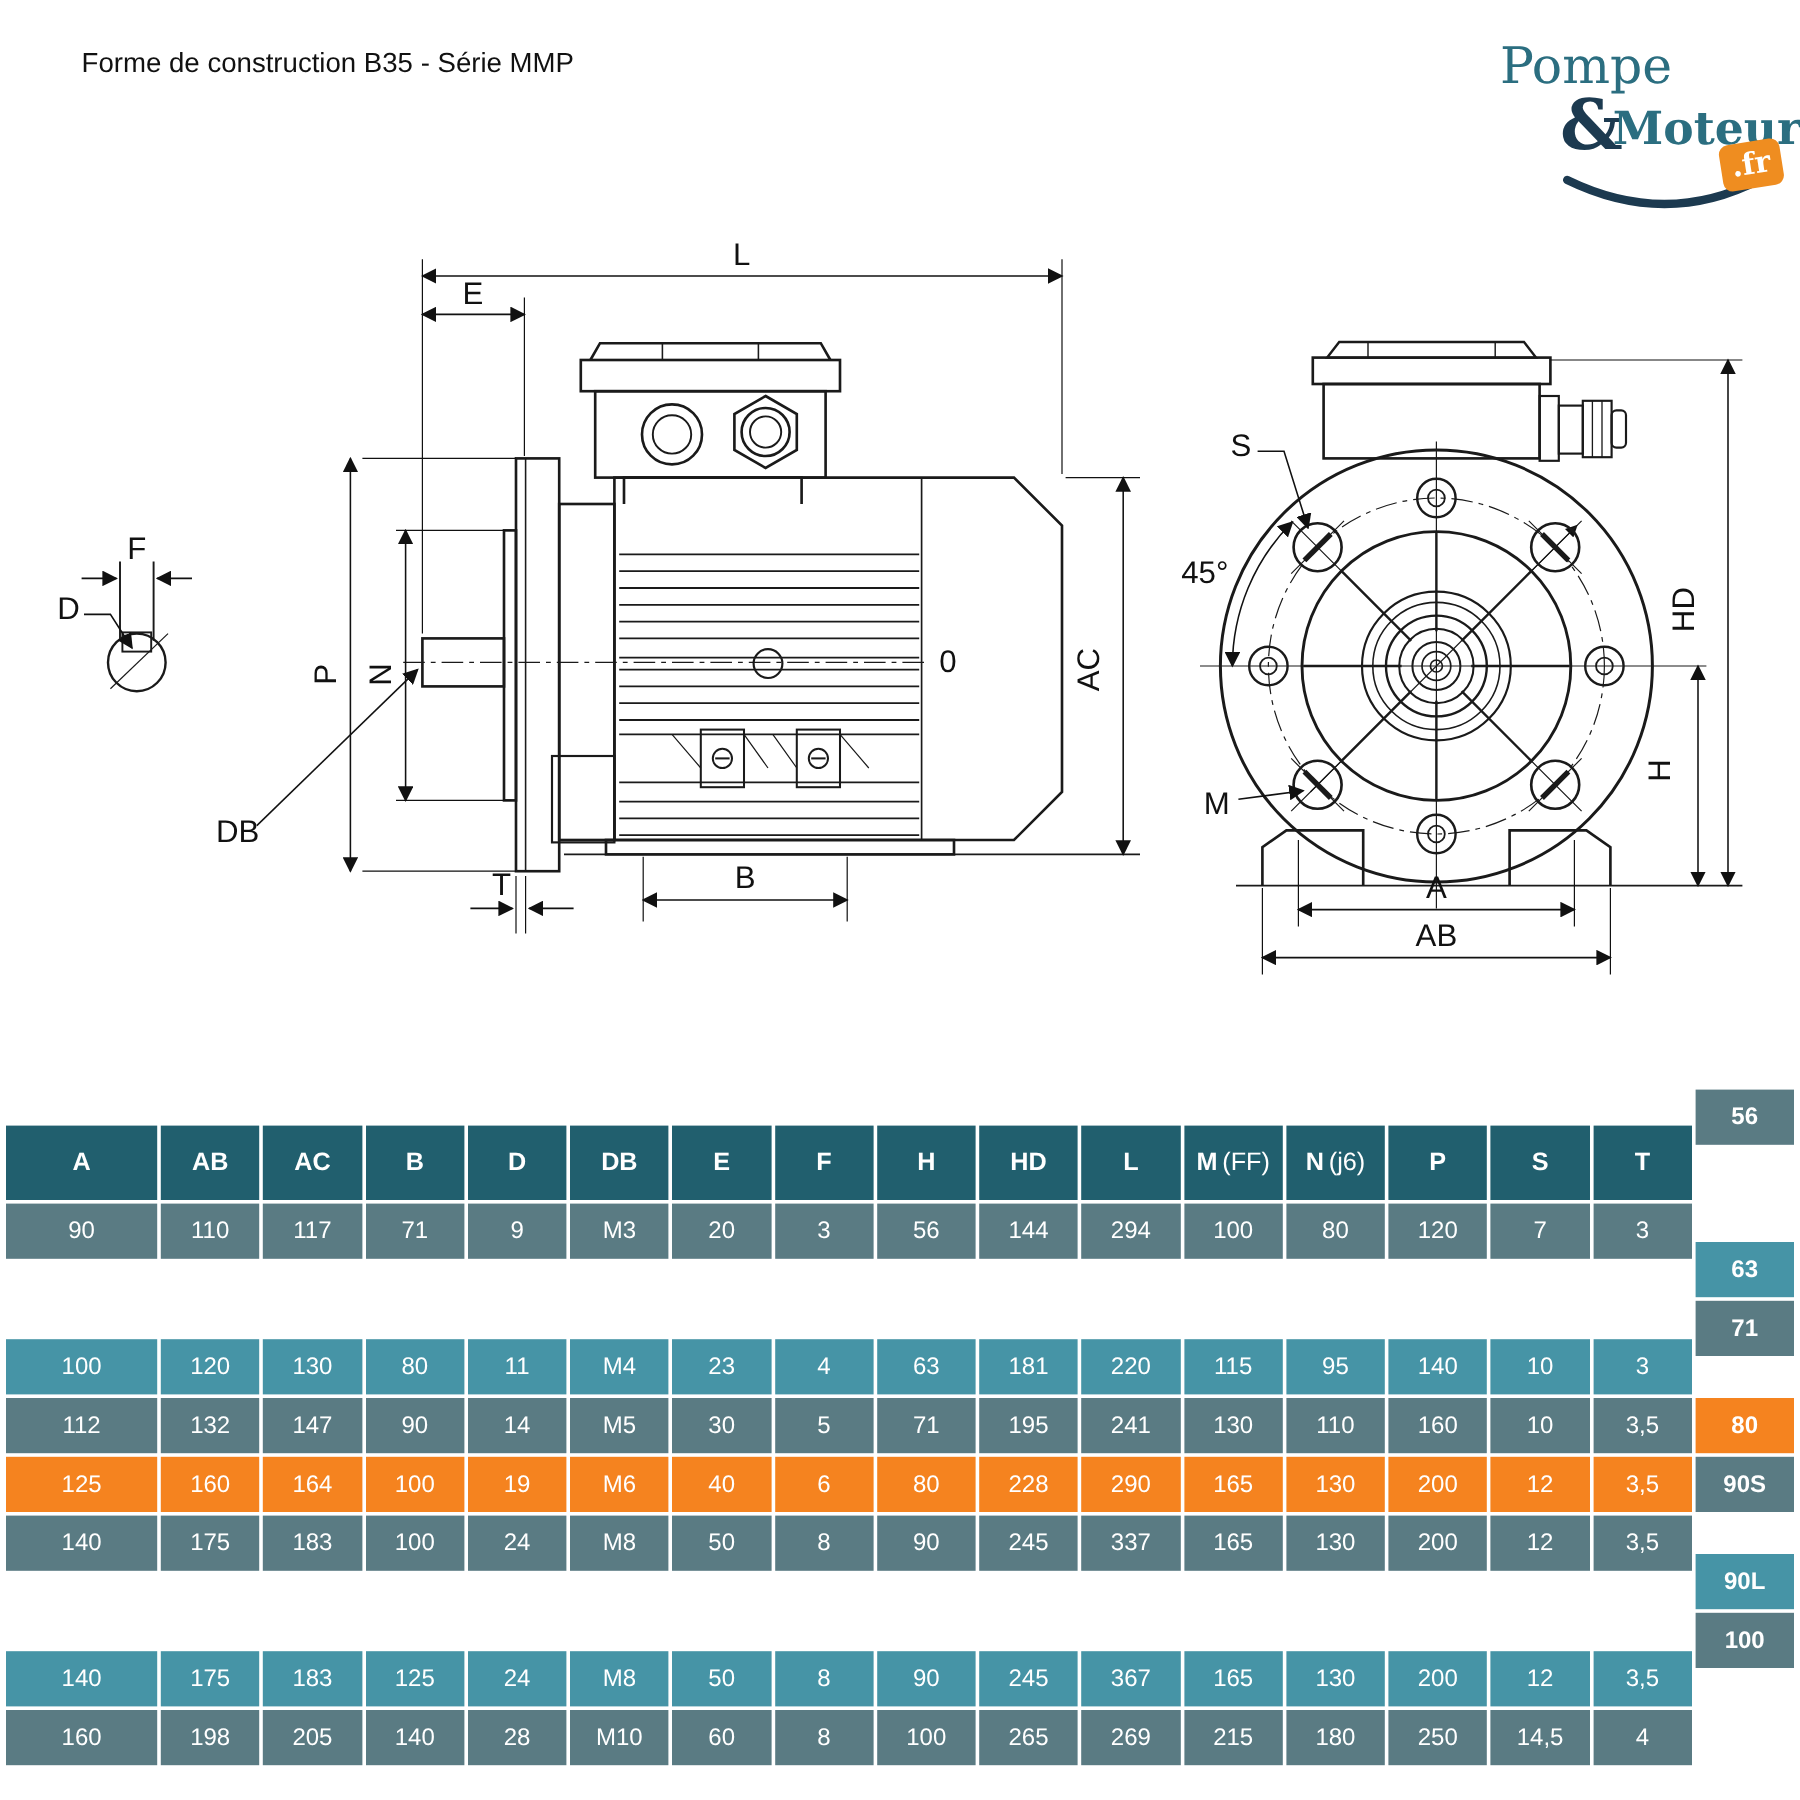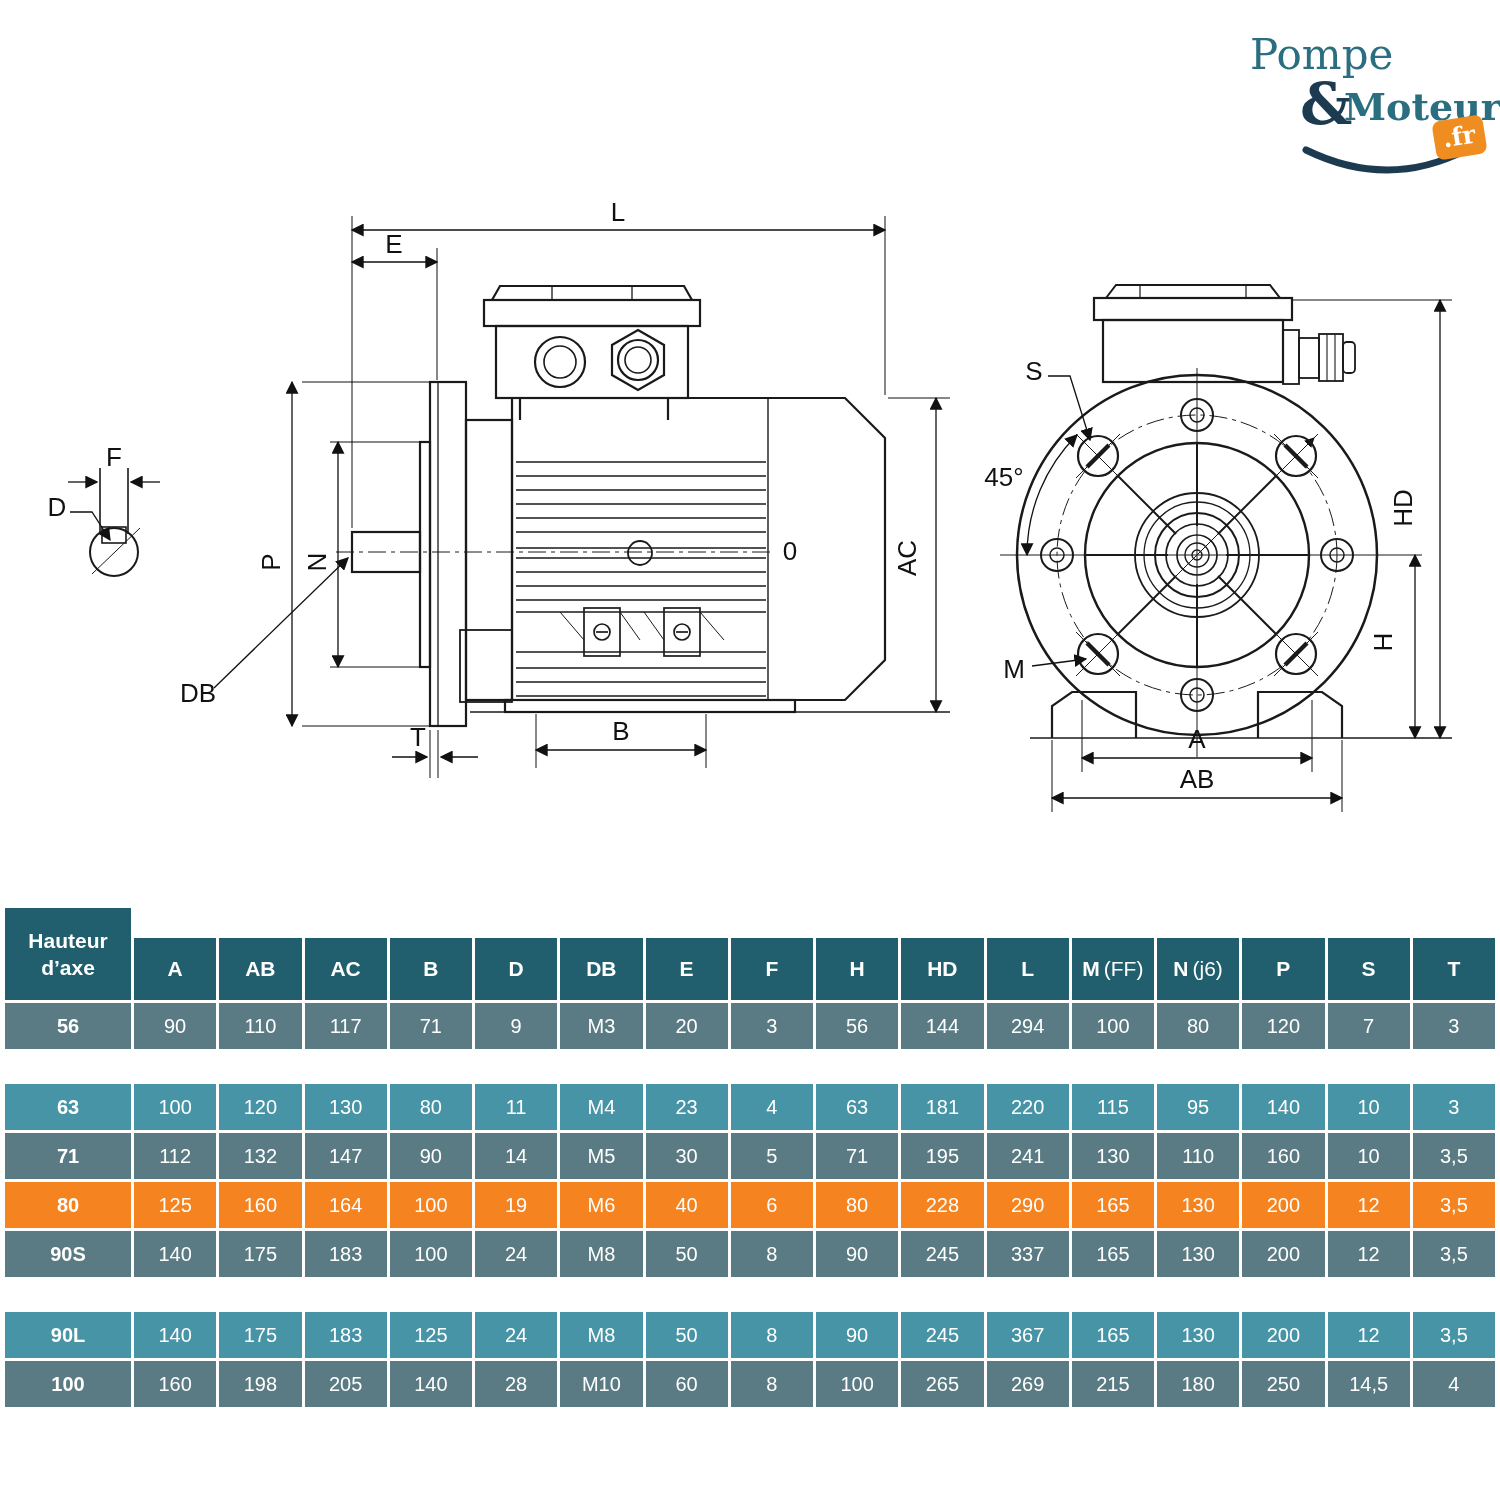"Forme de construction B35 -" div { html: none -> <div>Forme de construction B35 - Série MMP</div> }
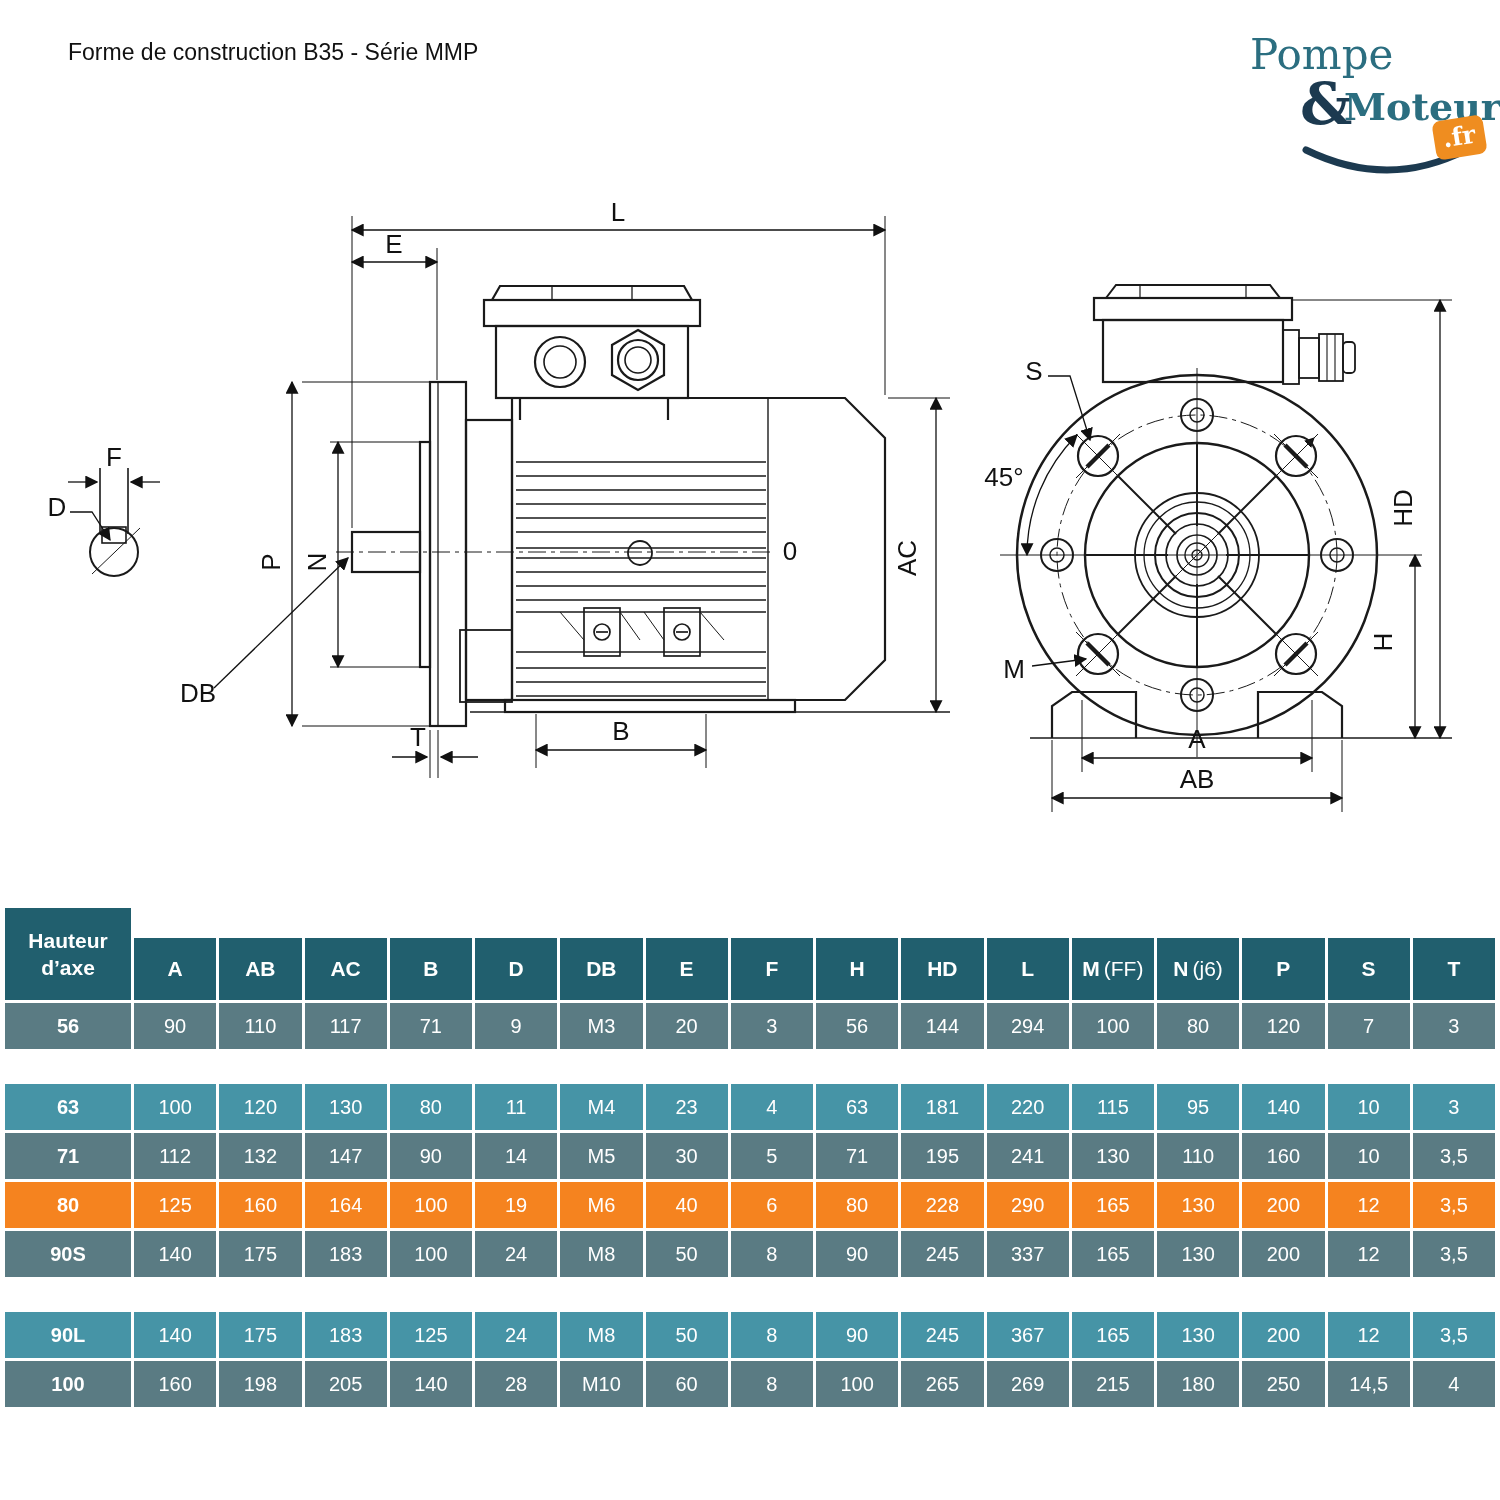"Hauteur d’axe" div.cell { html: <div>Hauteur d’axe</div> -> none }
